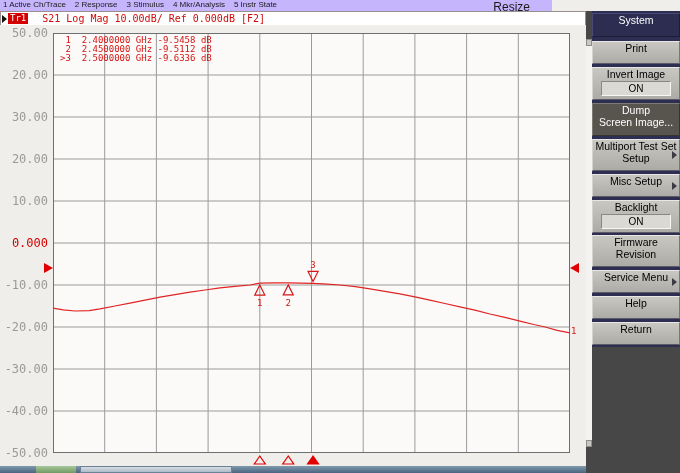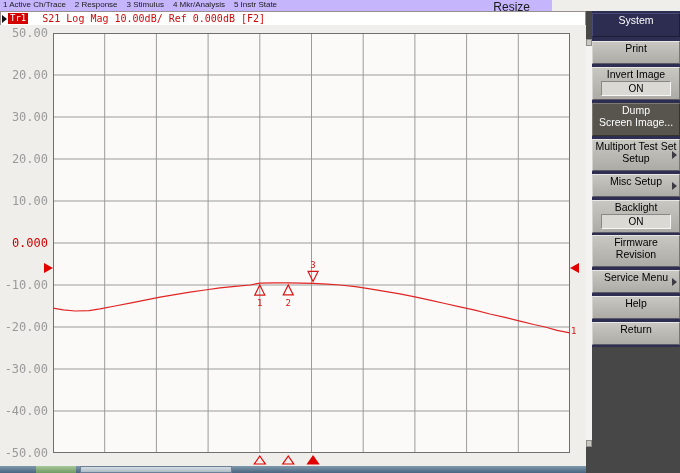"1 2.4000000 GHz -9.5458 dB" div.marker-readout { html: none -> <div> <div> 1 2.4000000 GHz -9.5458 dB</div> <div> 2 2.4500000 GHz -9.5112 dB</div> <div>&gt;3 2.5000000 GHz -9.6336 dB</div> </div> }
